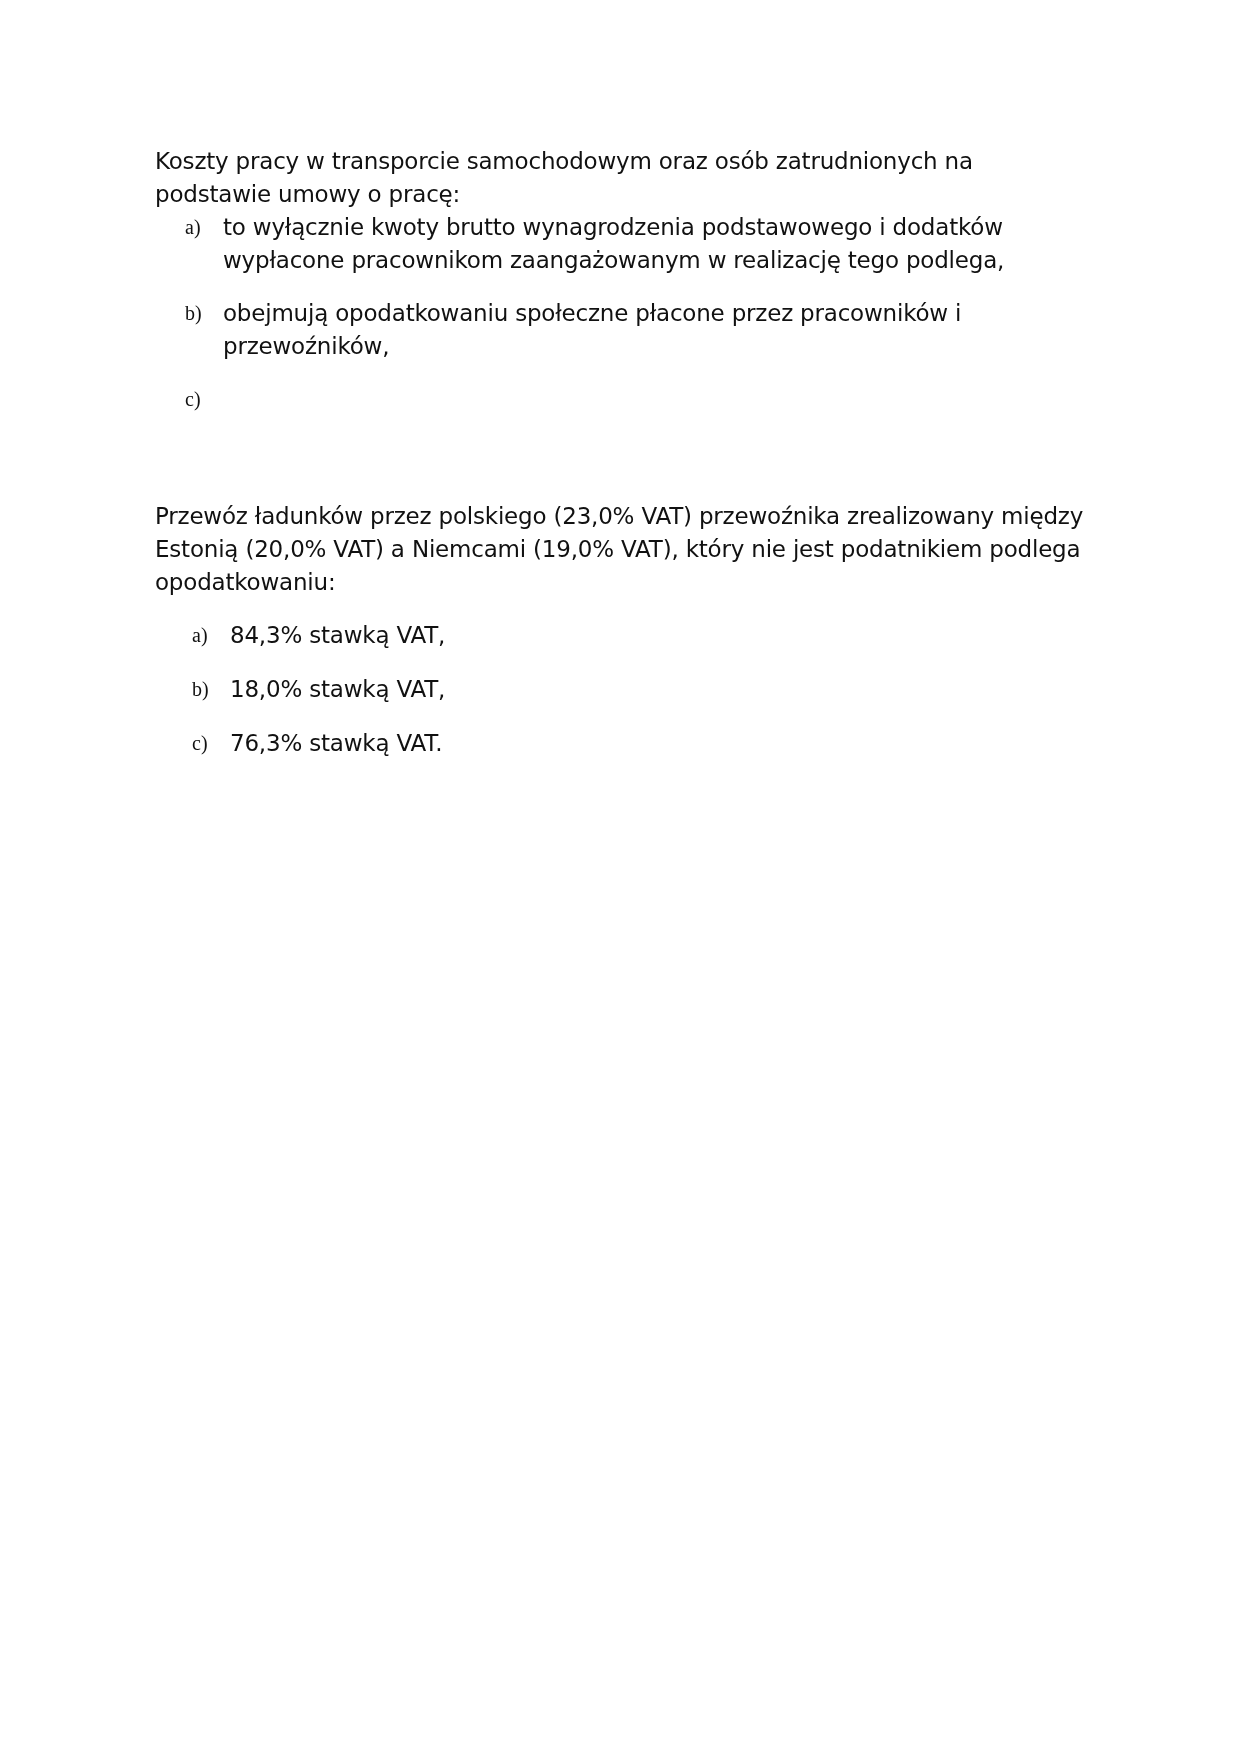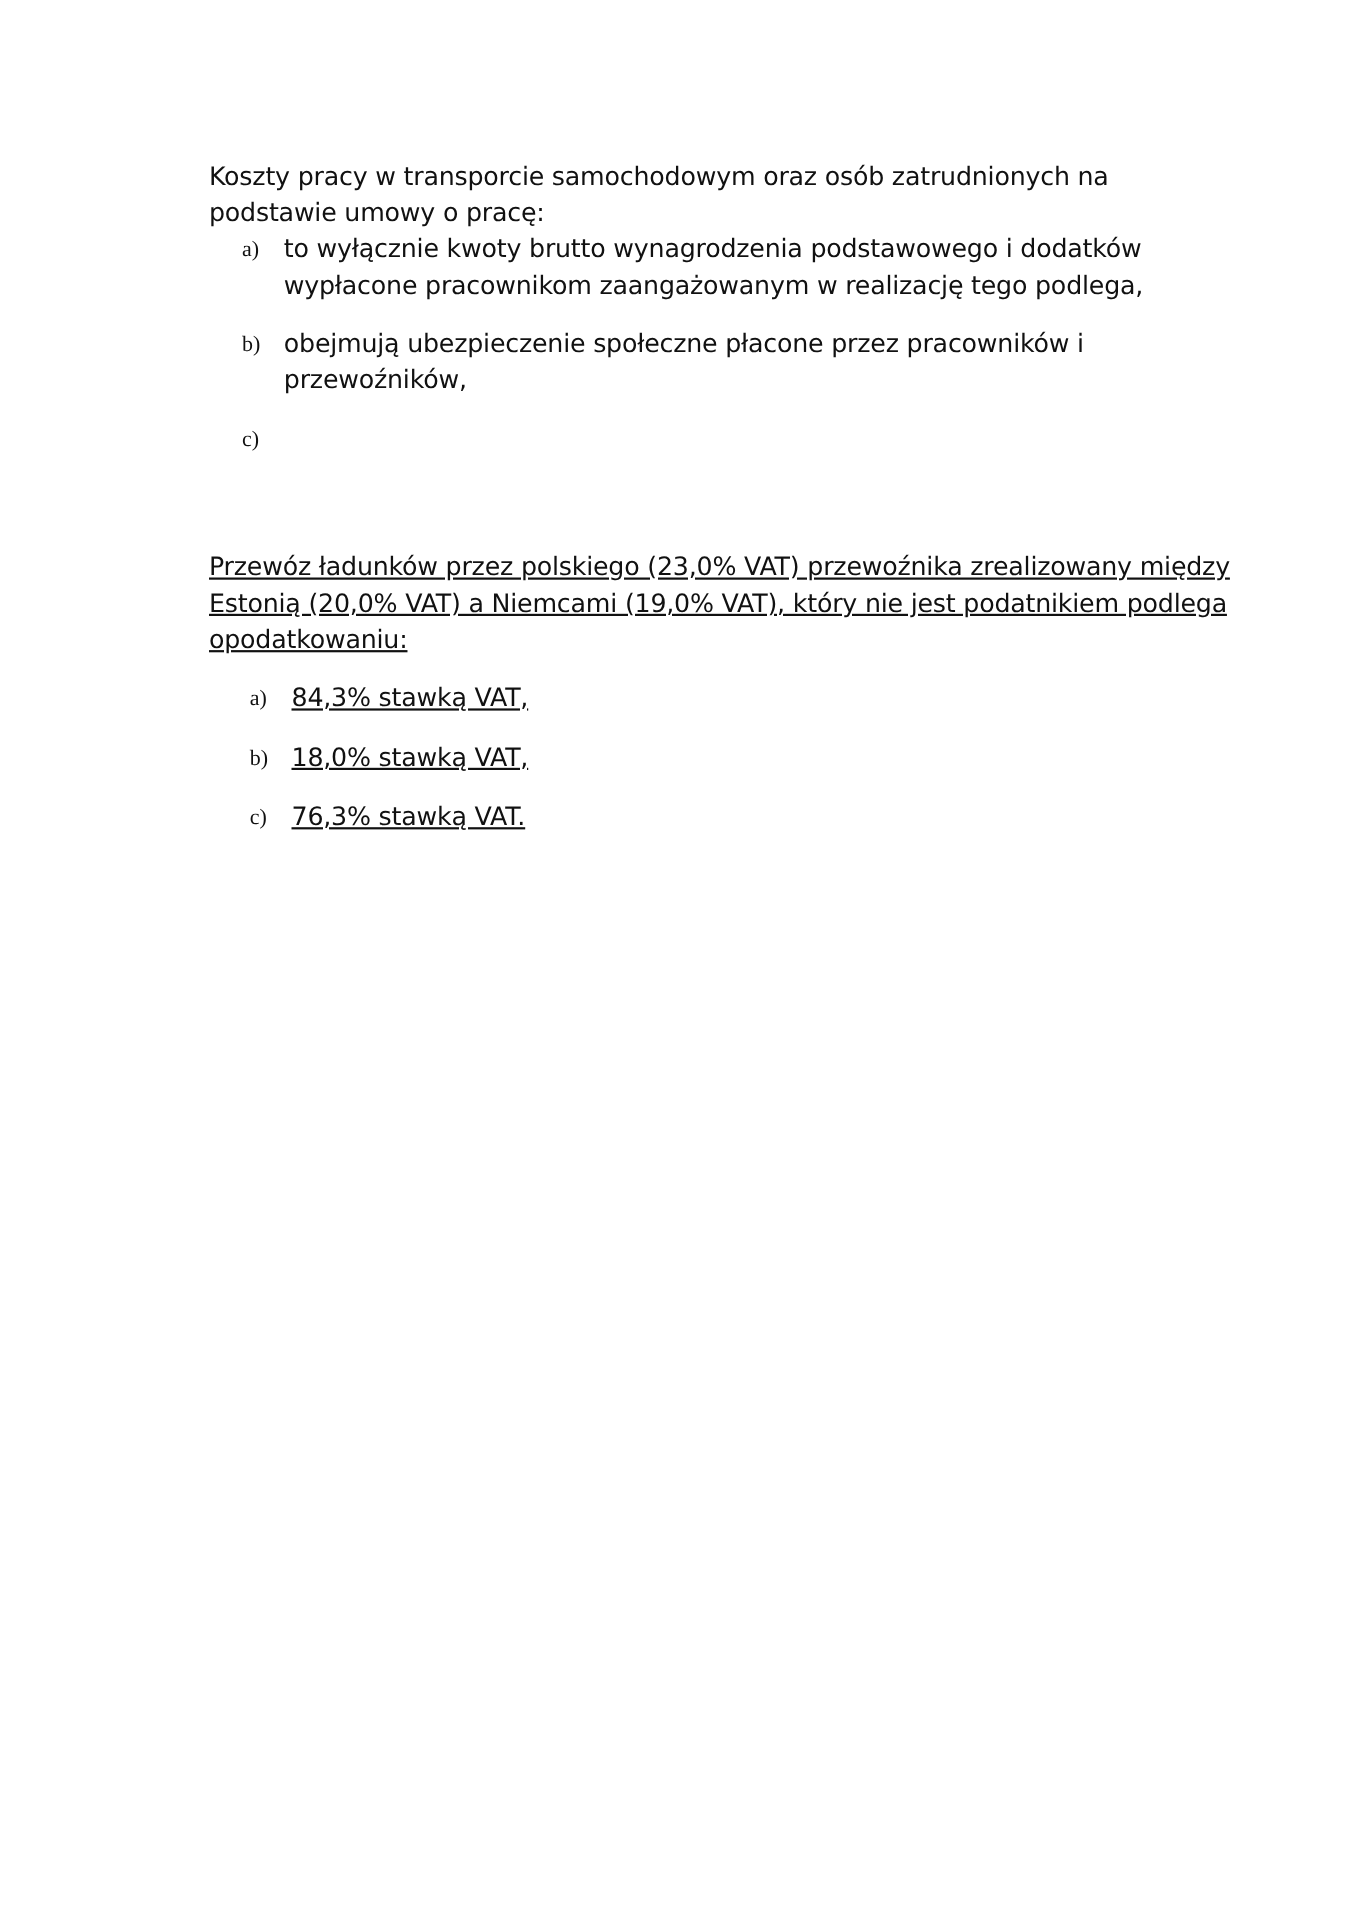"Koszty pracy w transporcie samochodowym" .question { margin-left: 35px -> none }
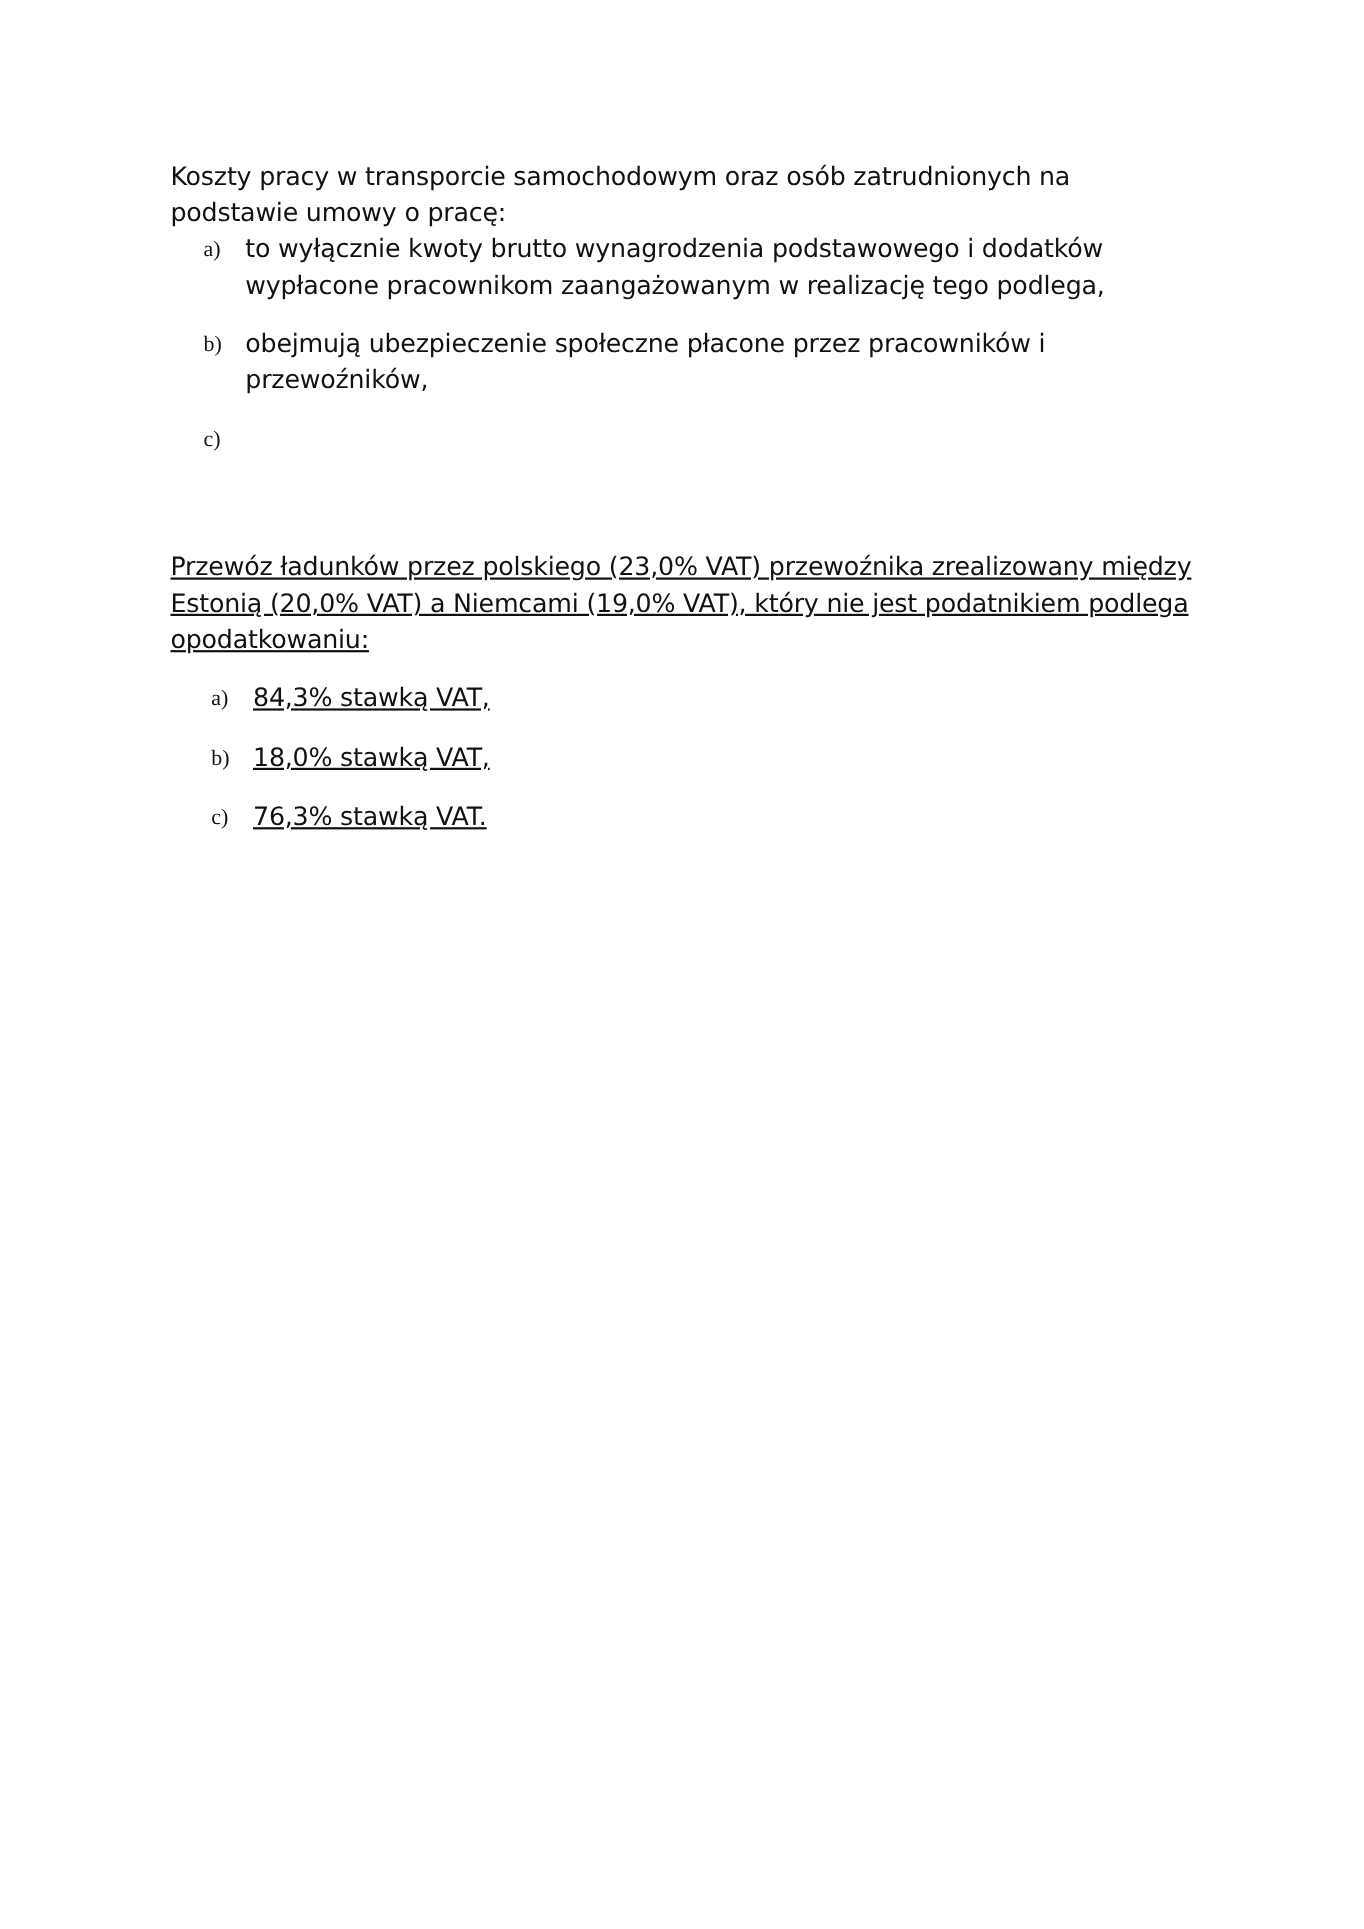"obejmują ubezpieczenie społeczne płacone" span.answer-text { text: ubezpieczenie -> opodatkowaniu }
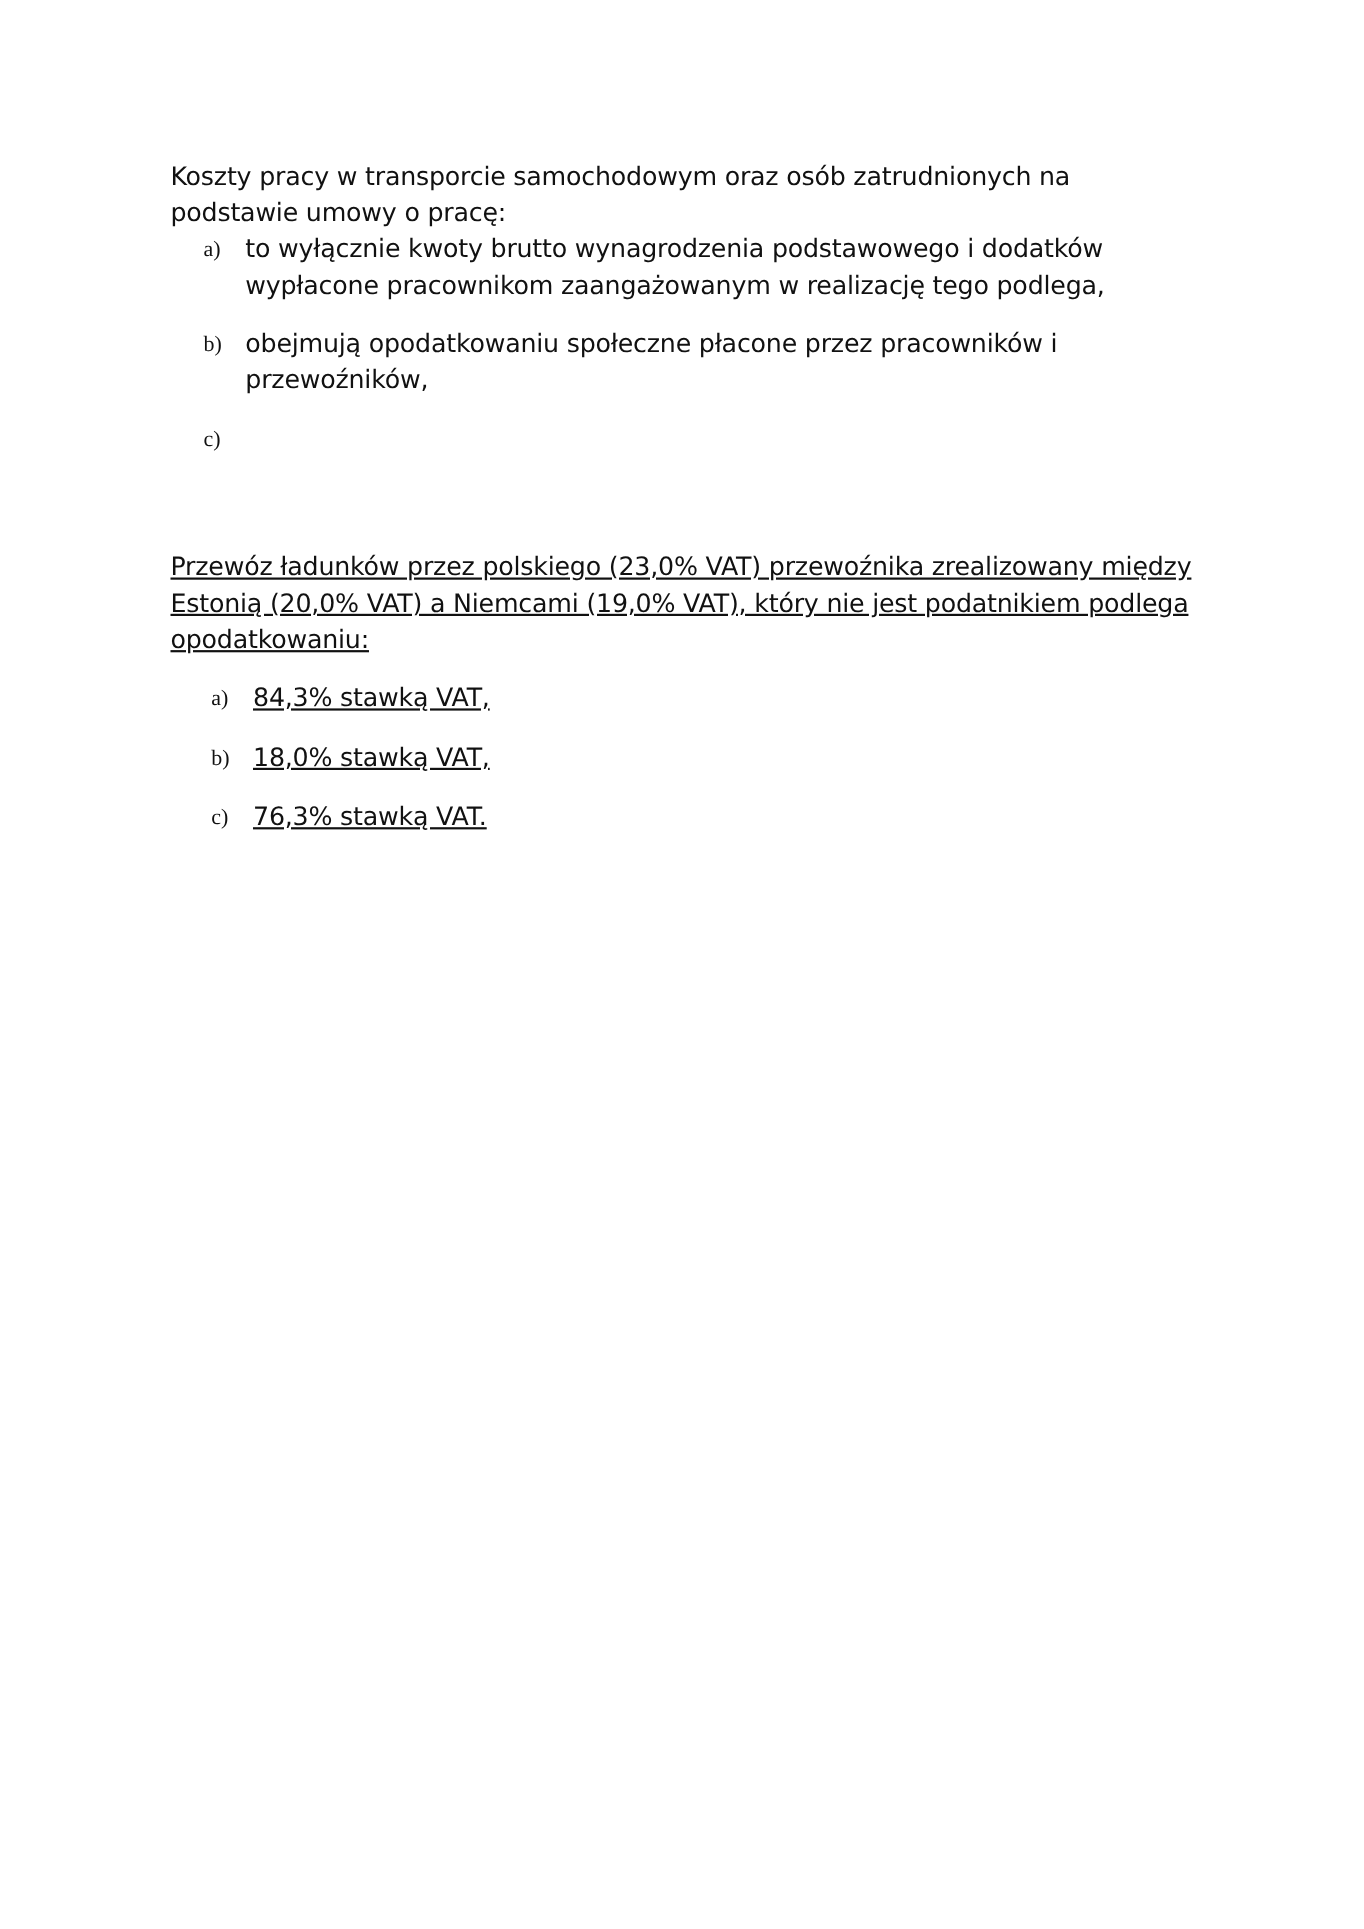"Przewóz ładunków przez polskiego (23,0%" .q2 { text-decoration: underline -> none }
